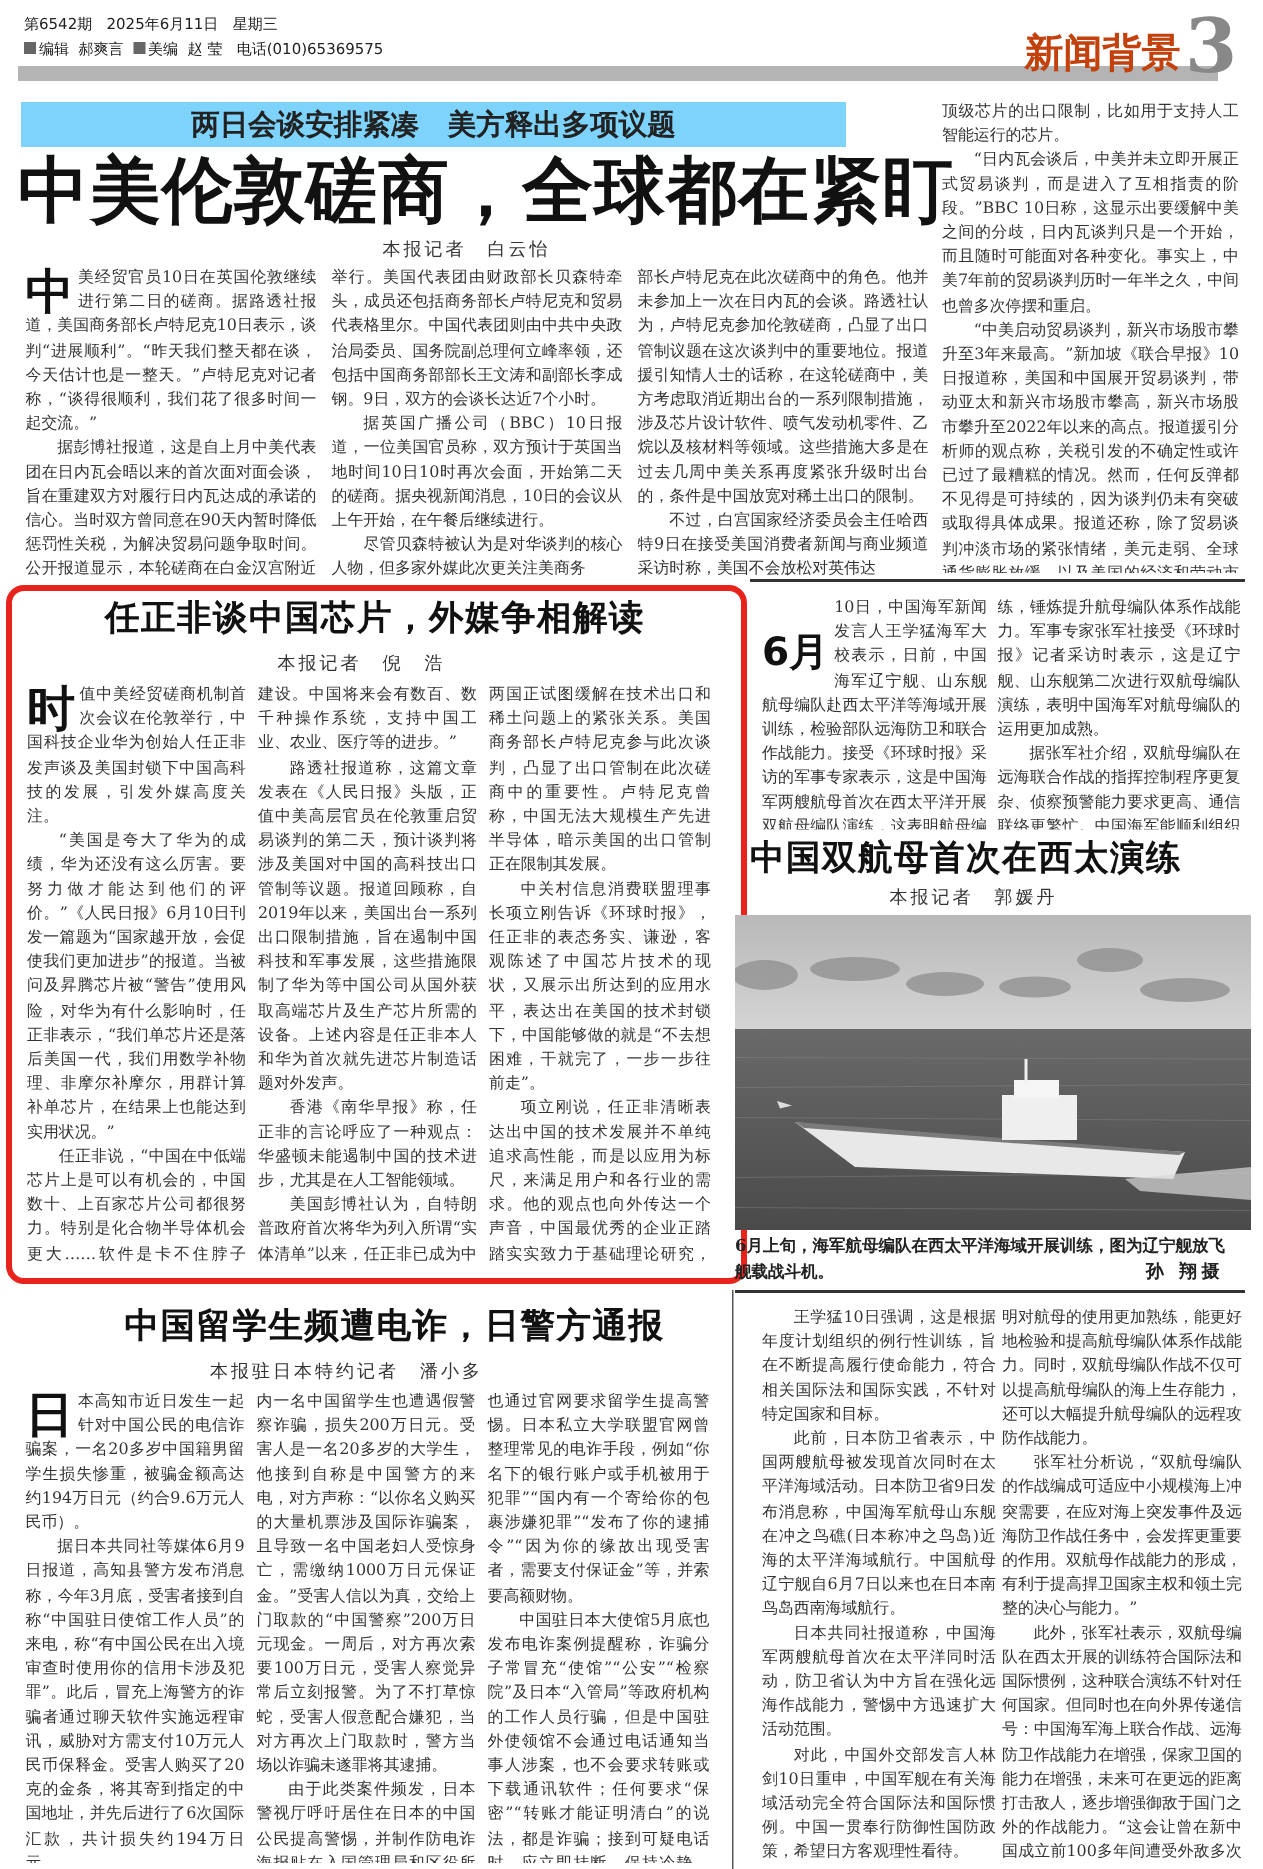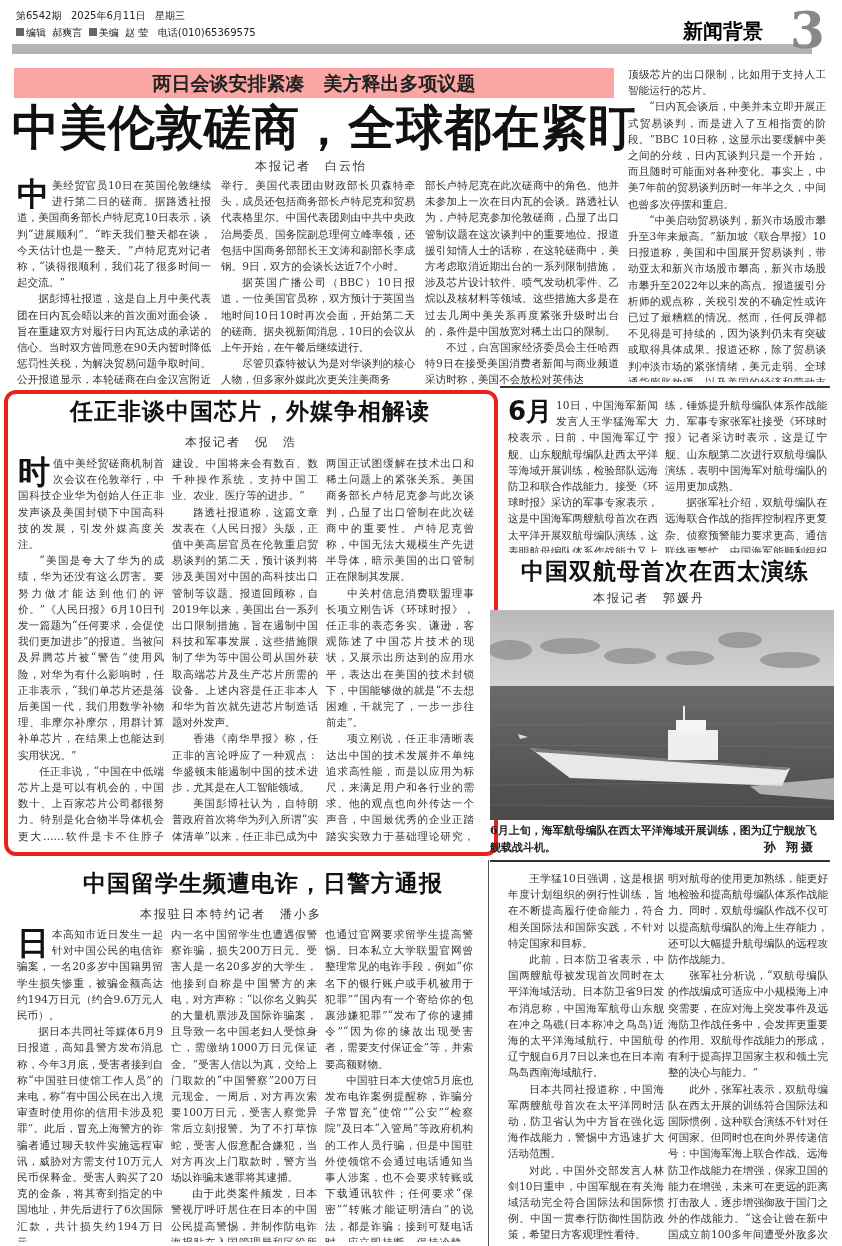"新闻背景" .mast-section { color: #000000 -> #c2410c; font-size: 20px -> 26px }
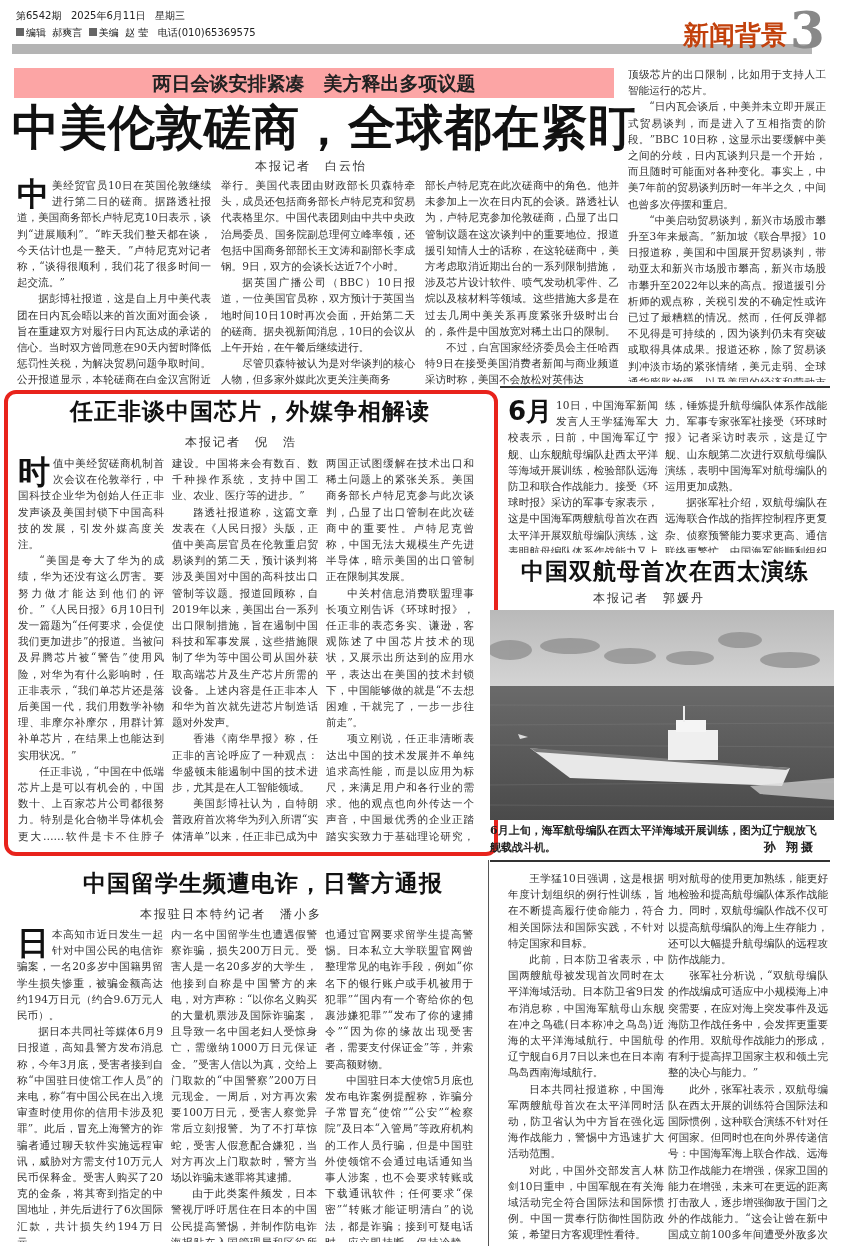"两日会谈安排紧凑 美方释出多项议题" .kicker { background: #fca5a5 -> #7dd3fc; width: 600px -> 550px }
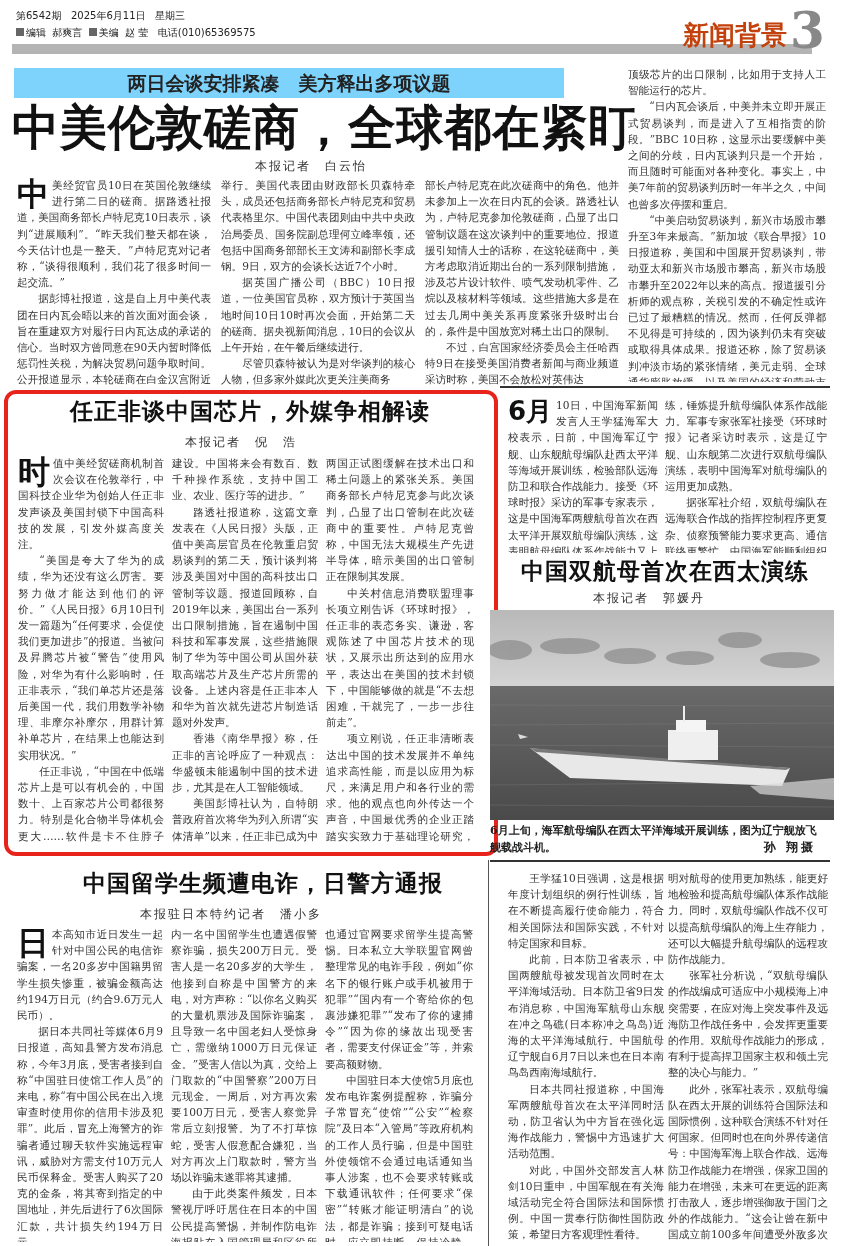"6月" .date-big { margin-top: none -> 24px }
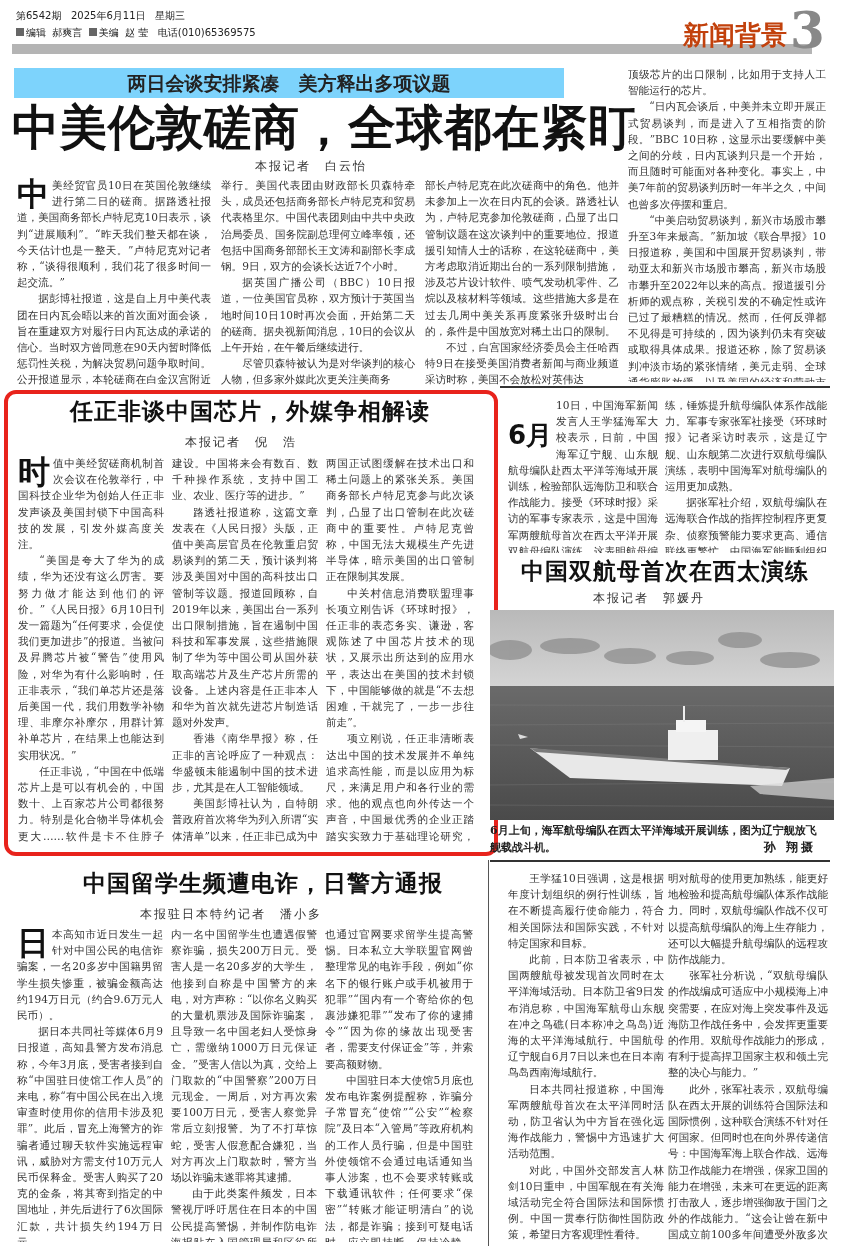"“美国是夸大了华为的成绩，华为还没有这么厉害。要努力做才能达到他们的评价。”《人" p { text: 任何要求 -> 国家越开放 }
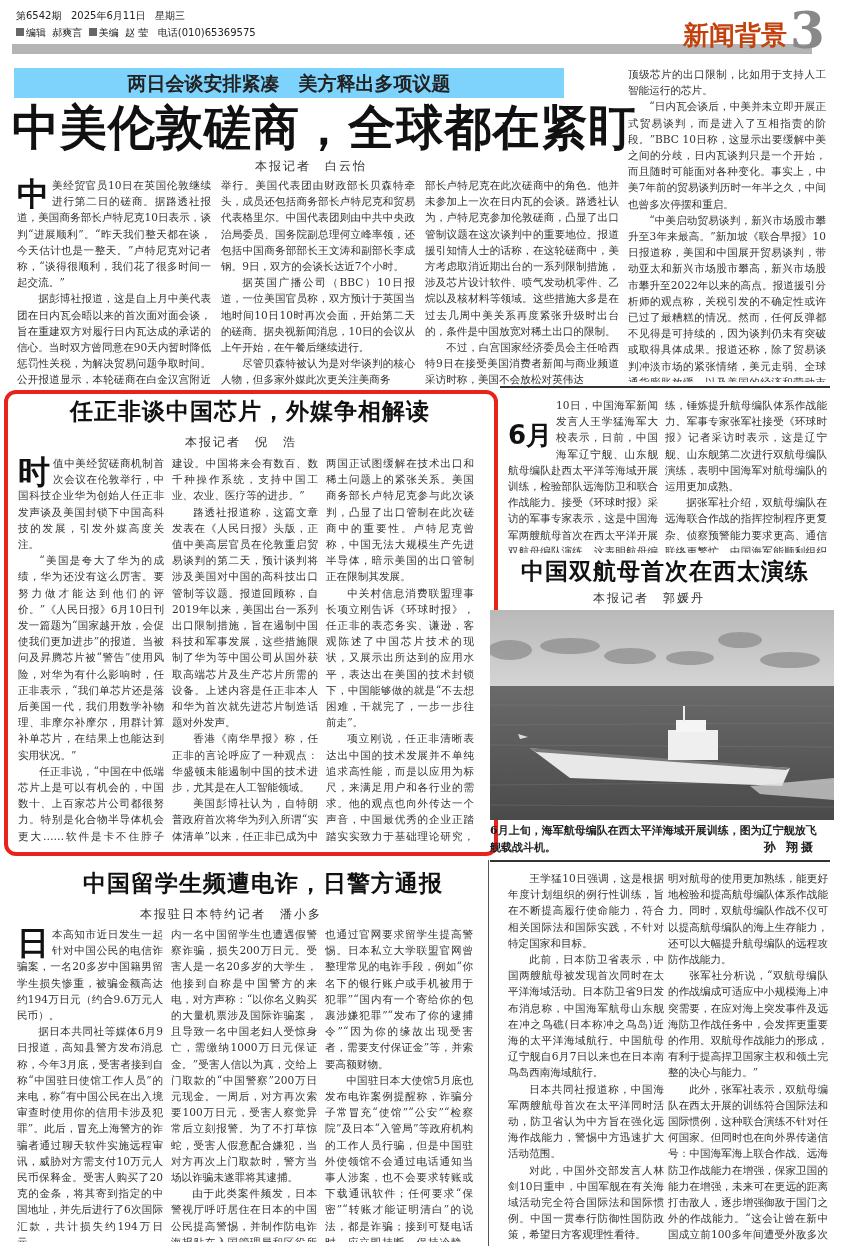"中国双航母首次在西太演练" .headline3 { text-align: center -> none }
